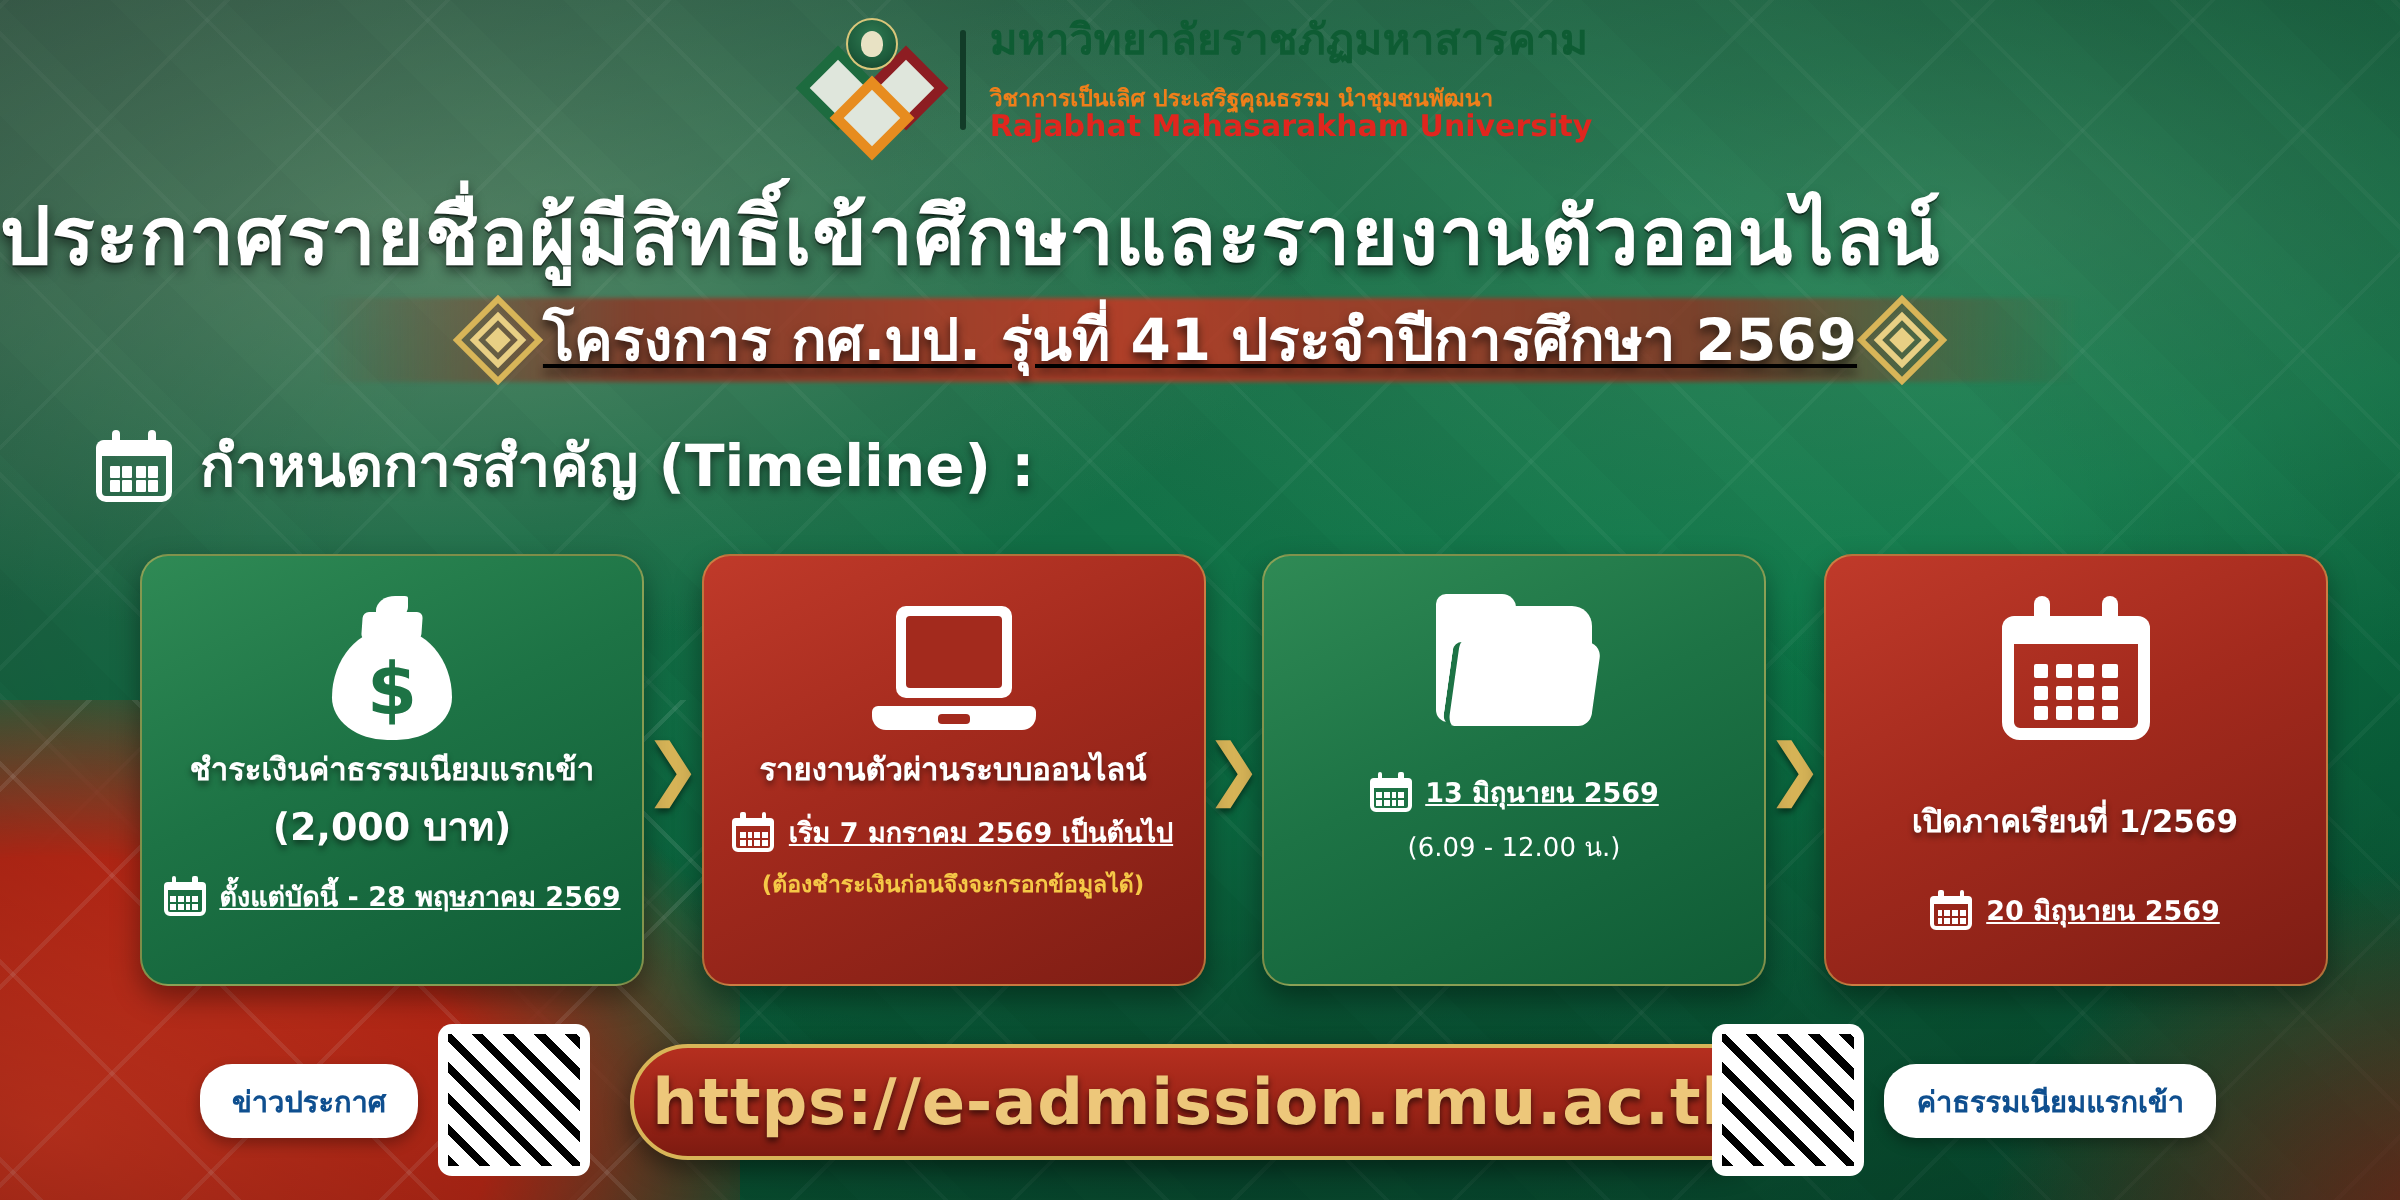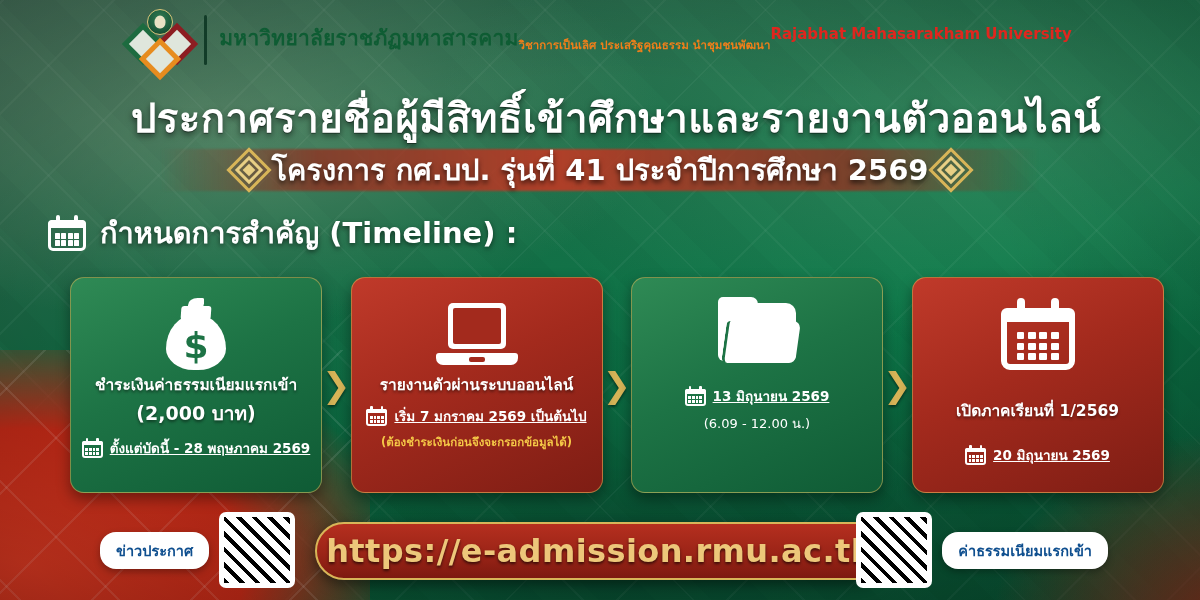"มหาวิทยาลัยราชภัฏมหาสารคาม" .logo-text { flex-direction: row -> column }
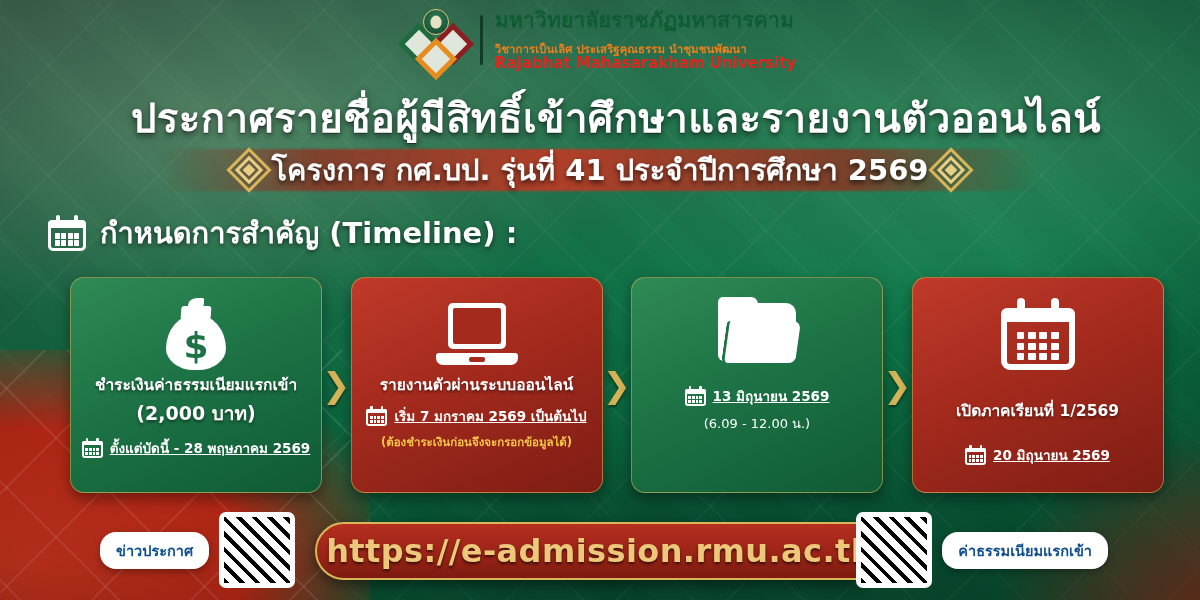"ประกาศรายชื่อผู้มีสิทธิ์เข้าศึกษาและรายง" .title { padding-left: 32px -> none; text-align: center -> left }
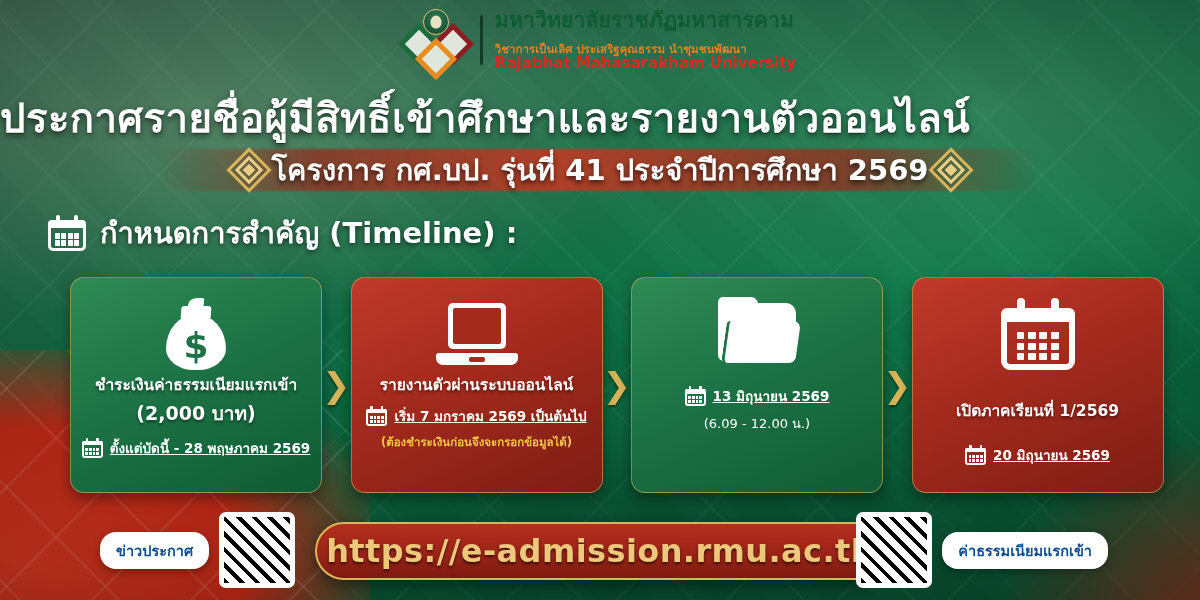"โครงการ กศ.บป. รุ่นที่ 41" .subtitle-wrap { text-decoration: none -> underline }
